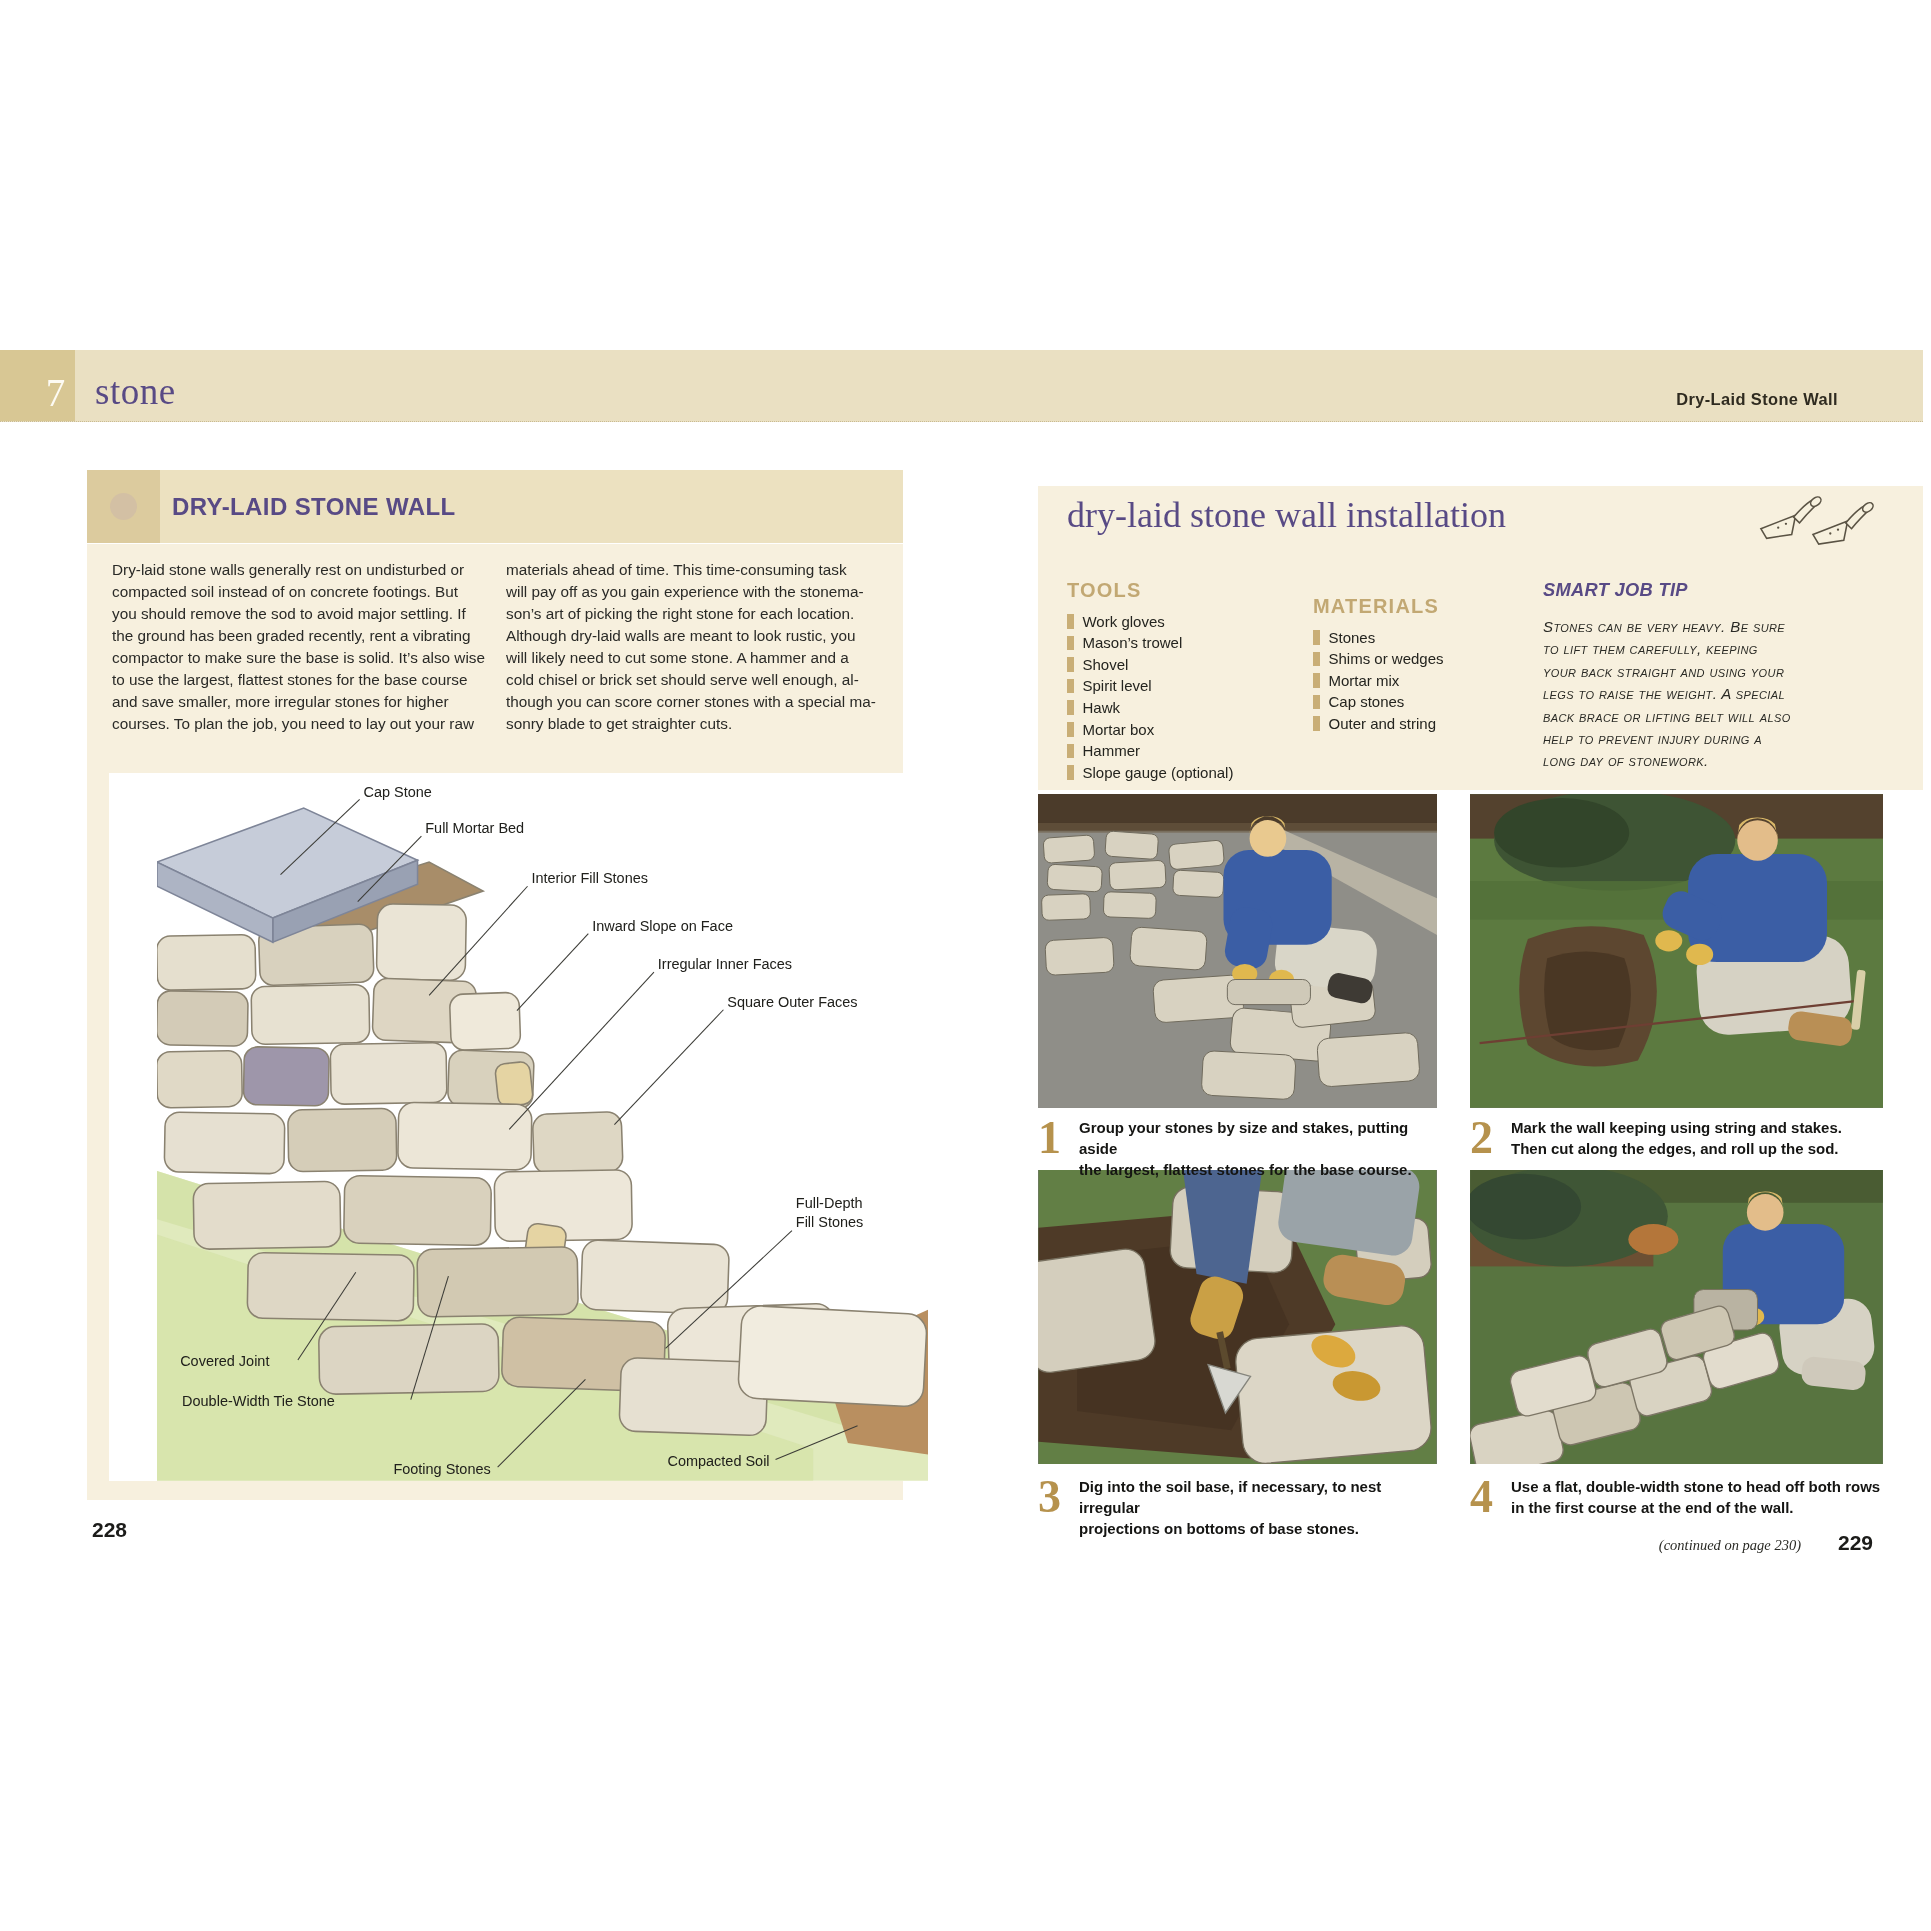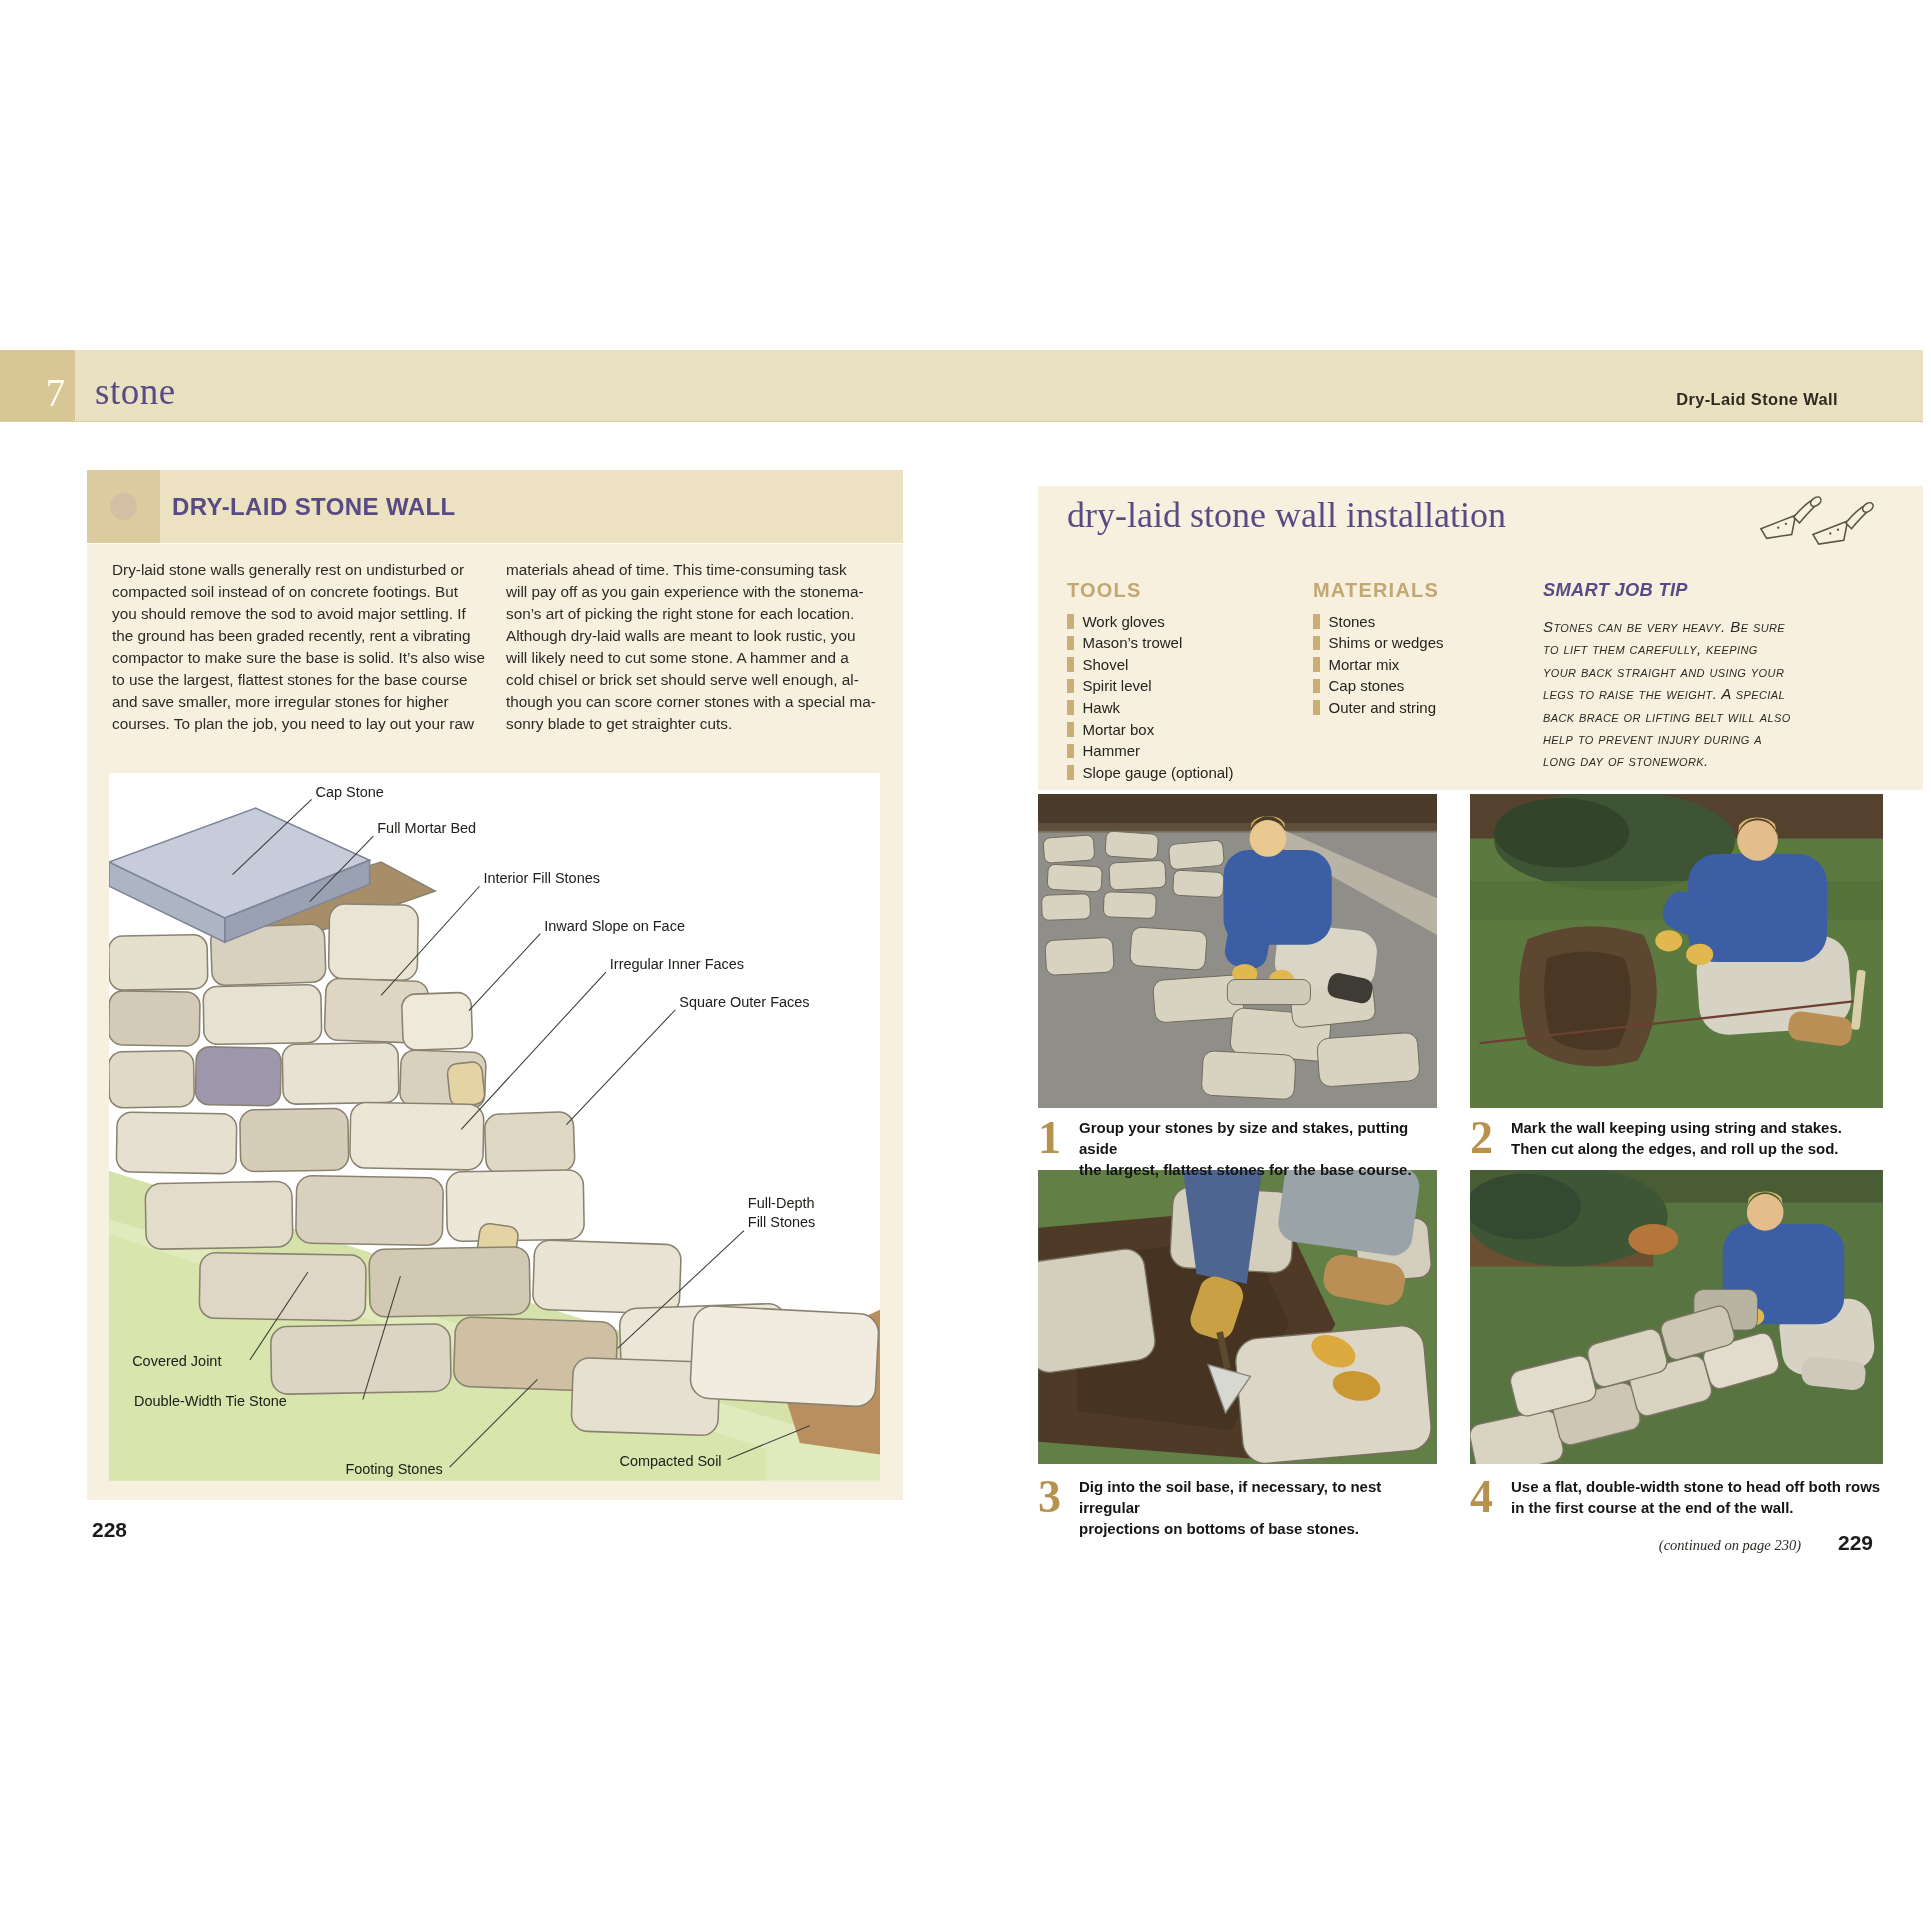"MATERIALS" .col.materials { margin-top: none -> 16px }
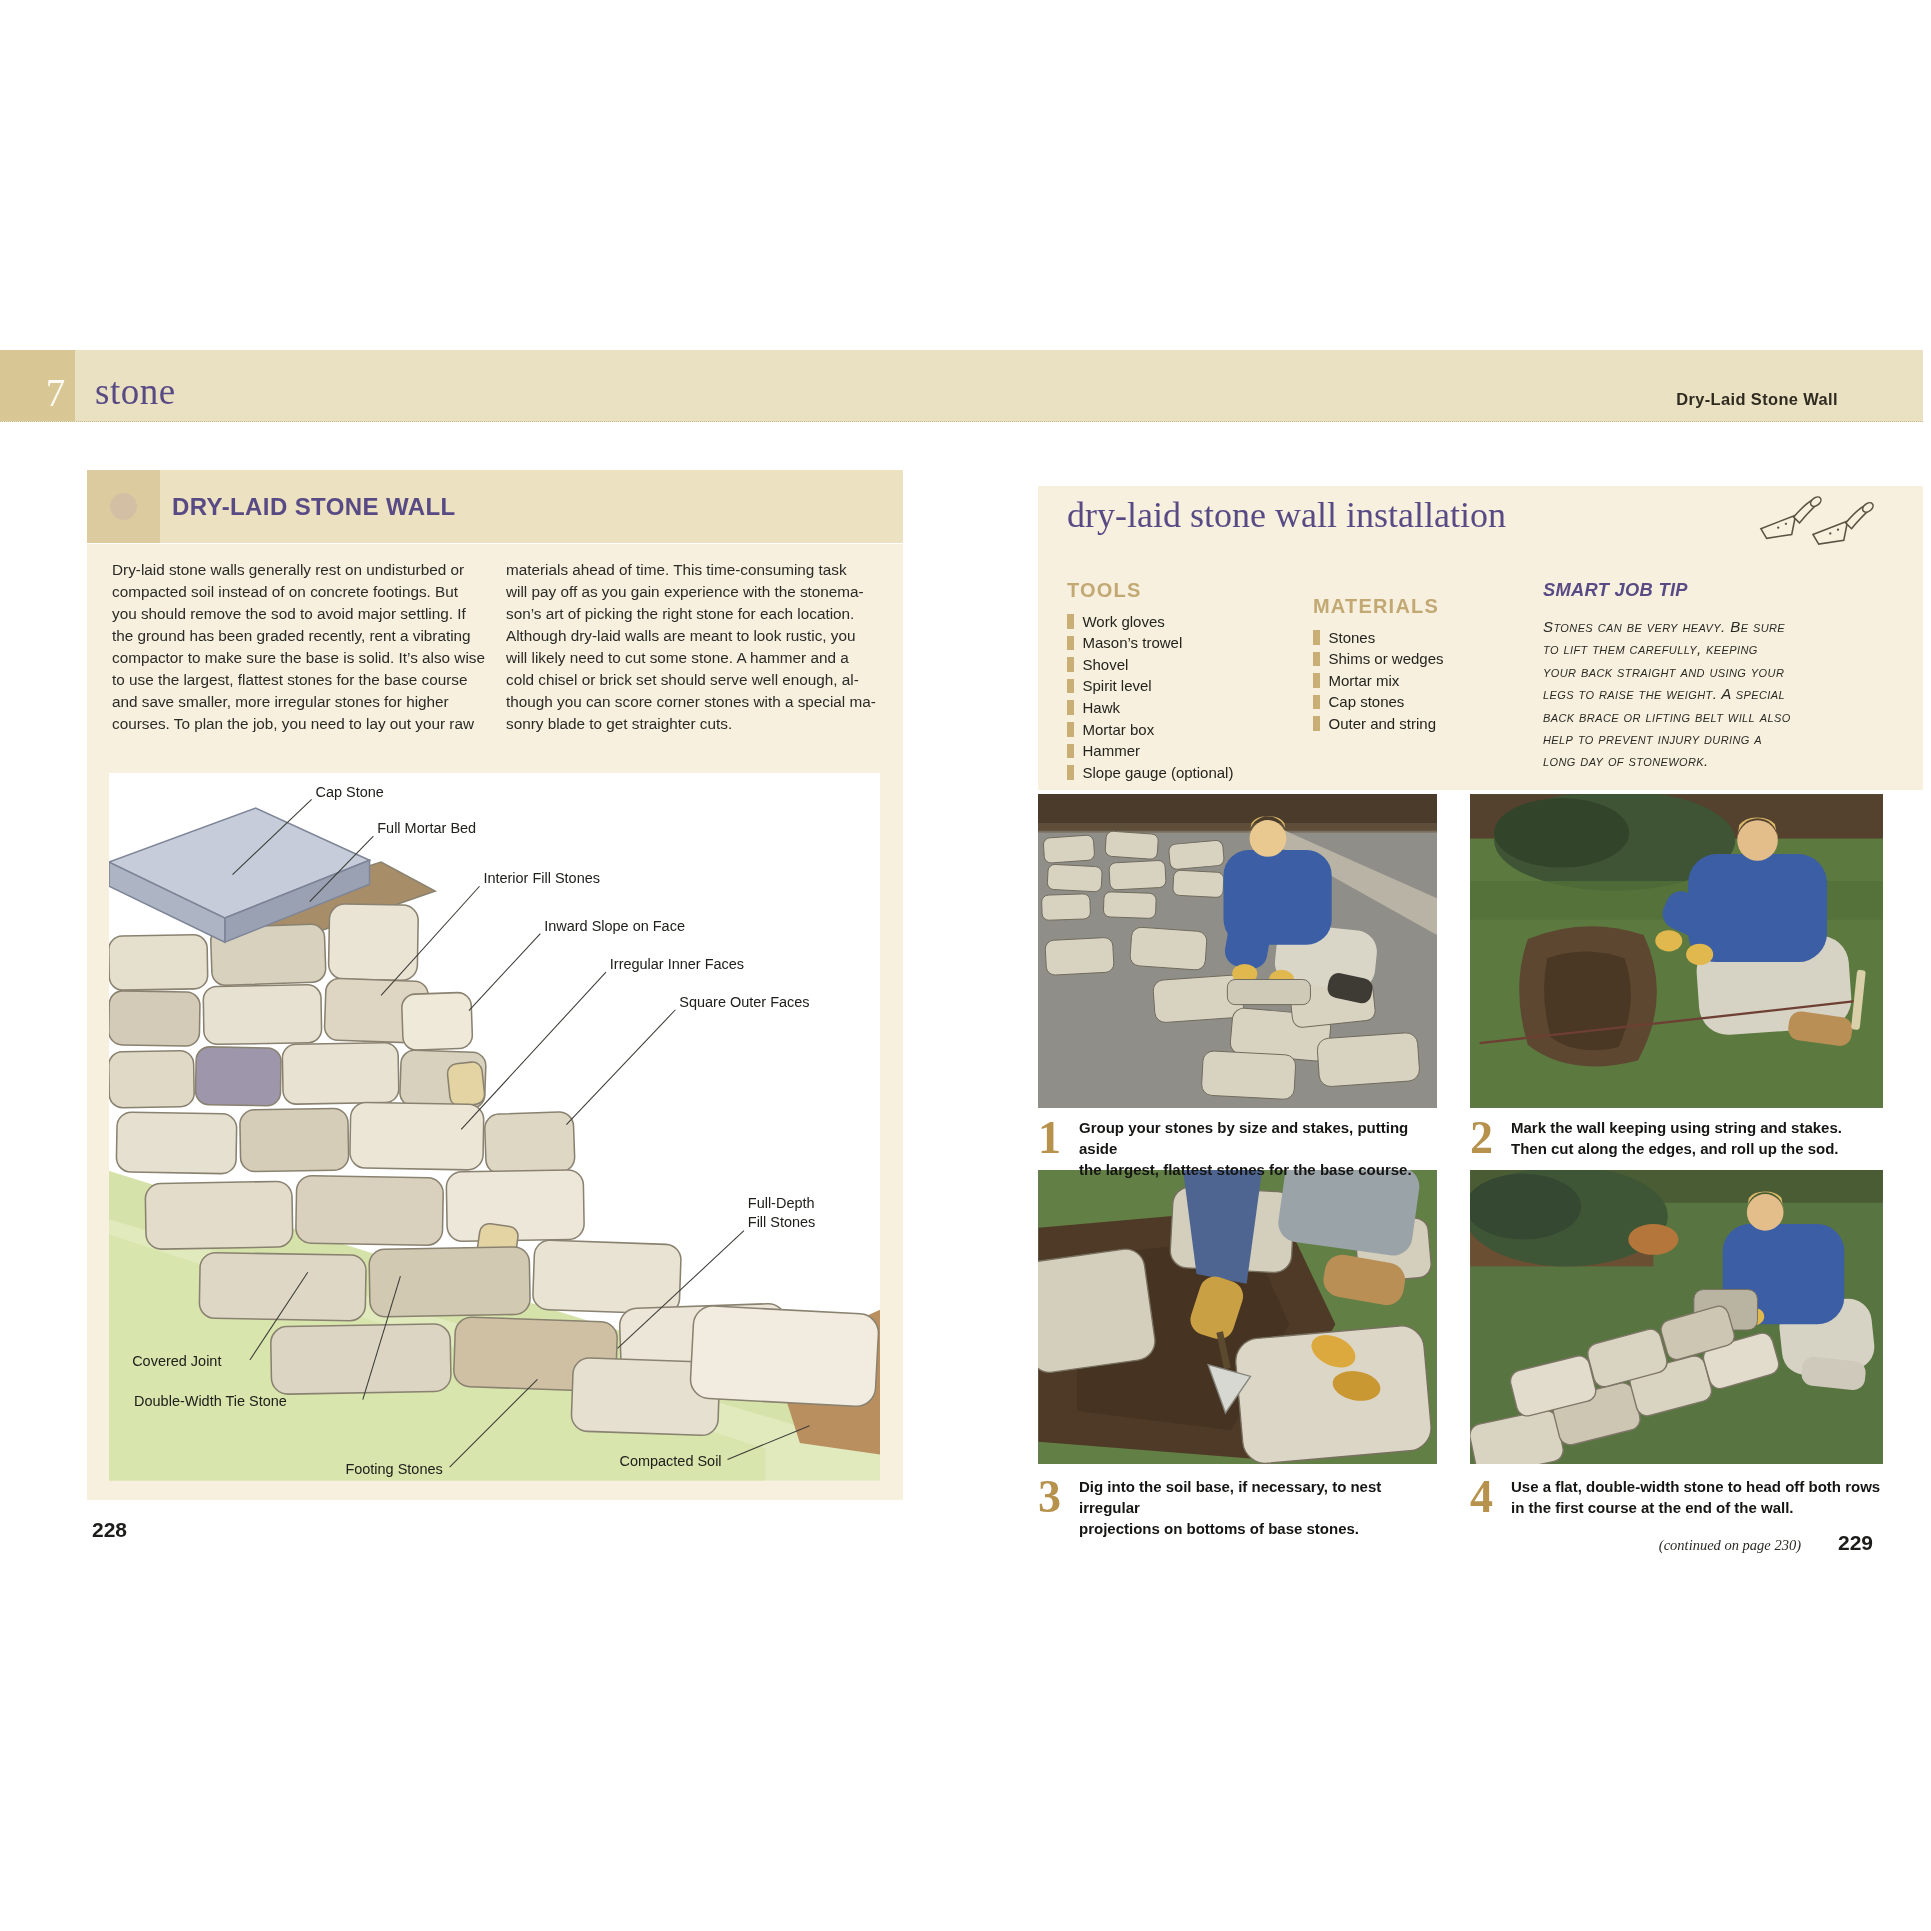"Cap Stone" .diagram-box { padding-left: none -> 48px }
